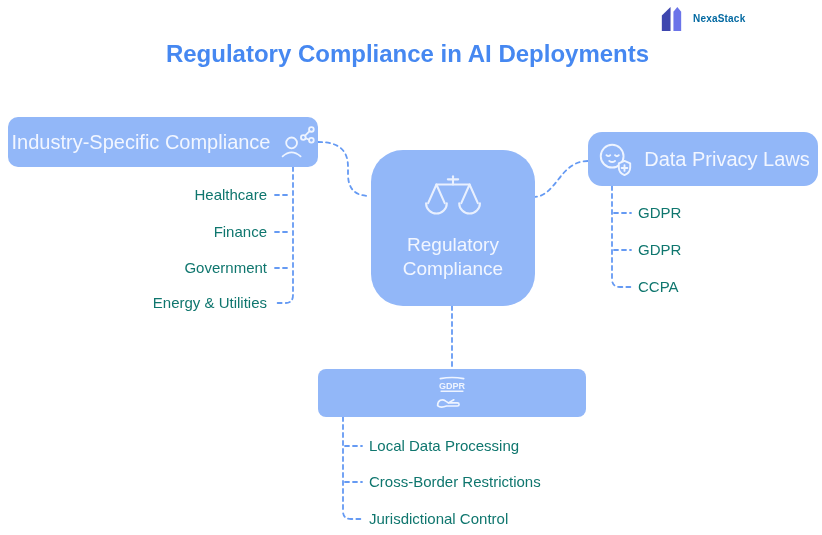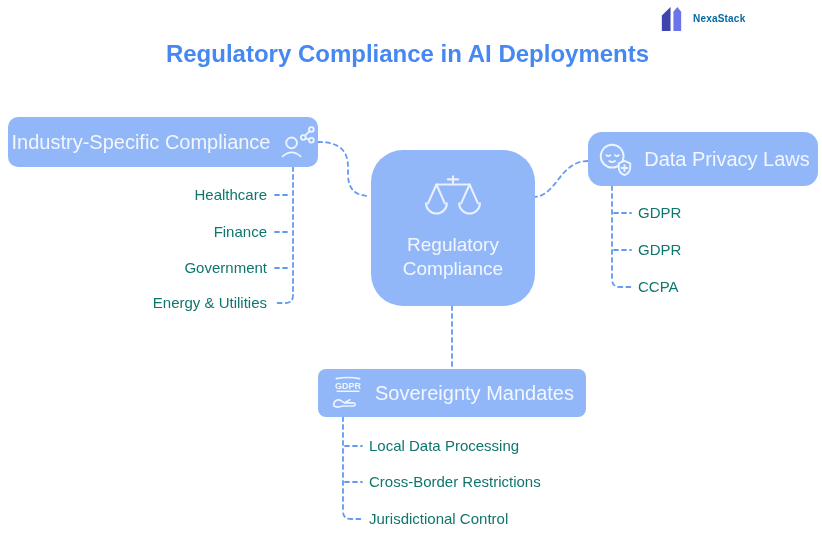"Sovereignty Mandates" span { html: <span>Sovereignty Mandates</span> -> none }
